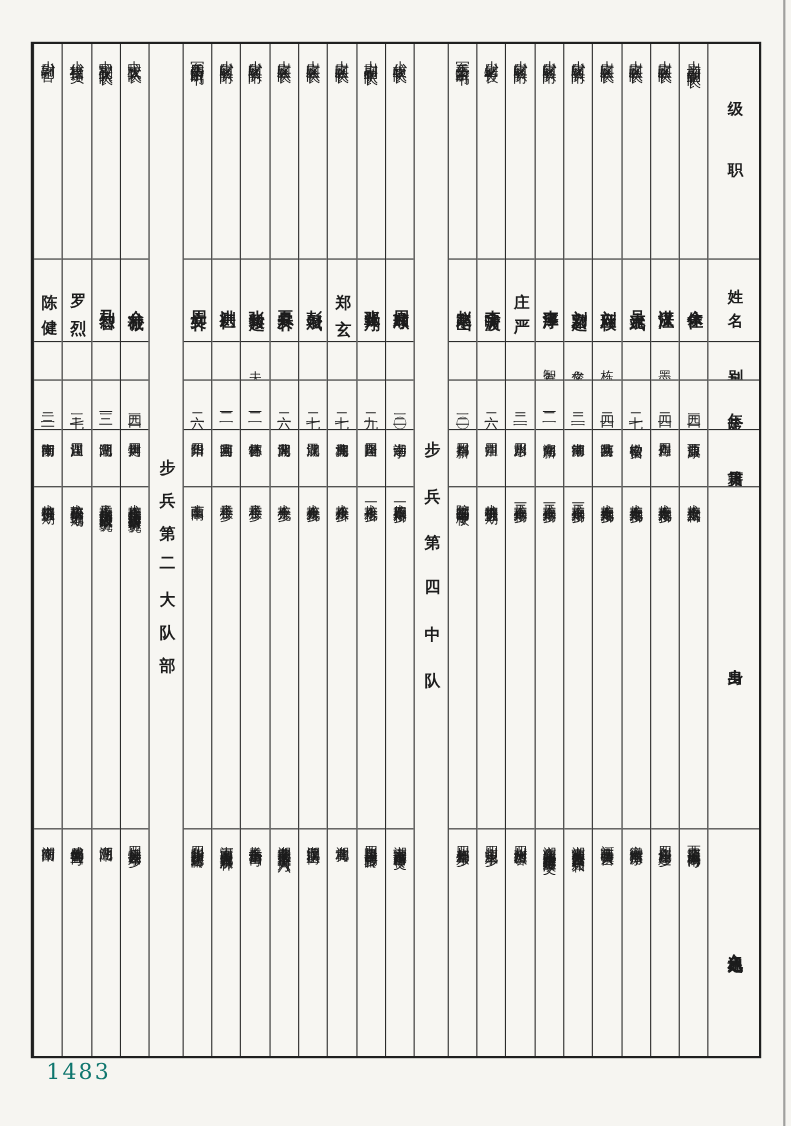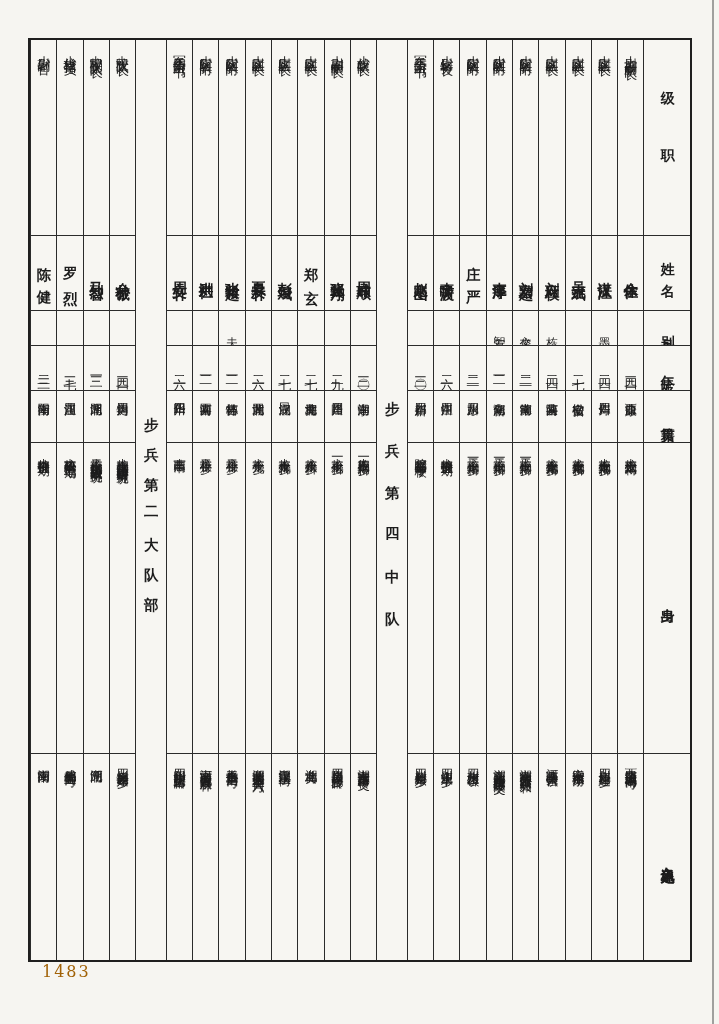"1483" .page-number { color: #a16207 -> #0f766e; font-size: 16px -> 20px }
